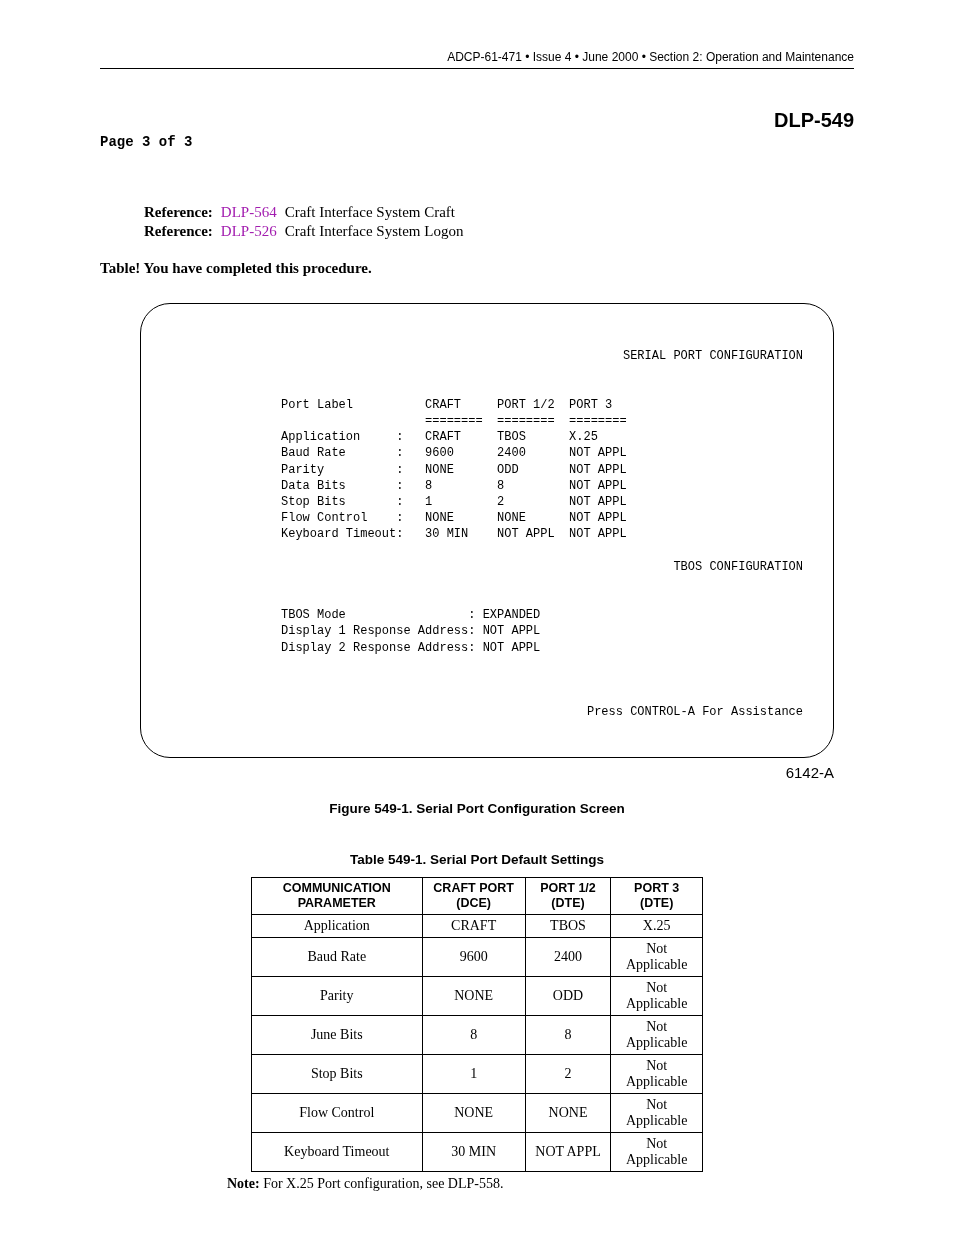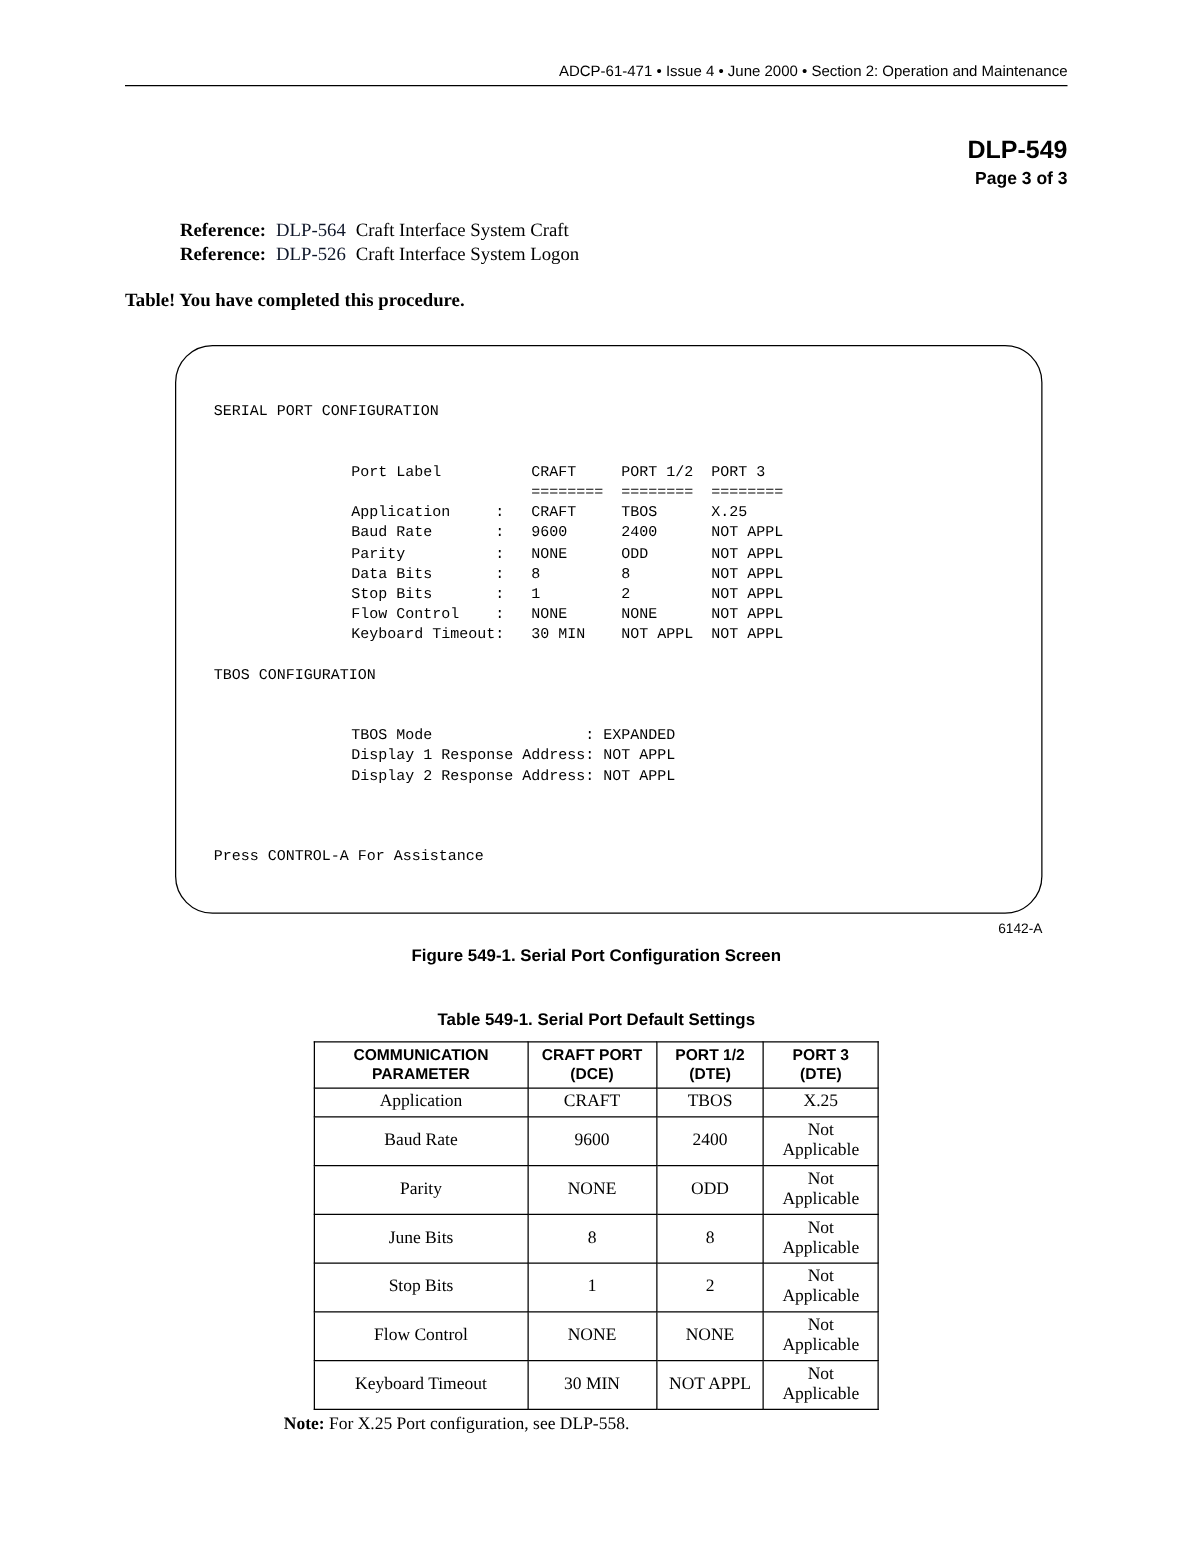"Page 3 of 3" .doc-subtitle { font-family: Liberation Sans, sans-serif -> Liberation Mono, monospace; margin-bottom: 27px -> 54px; text-align: right -> left }
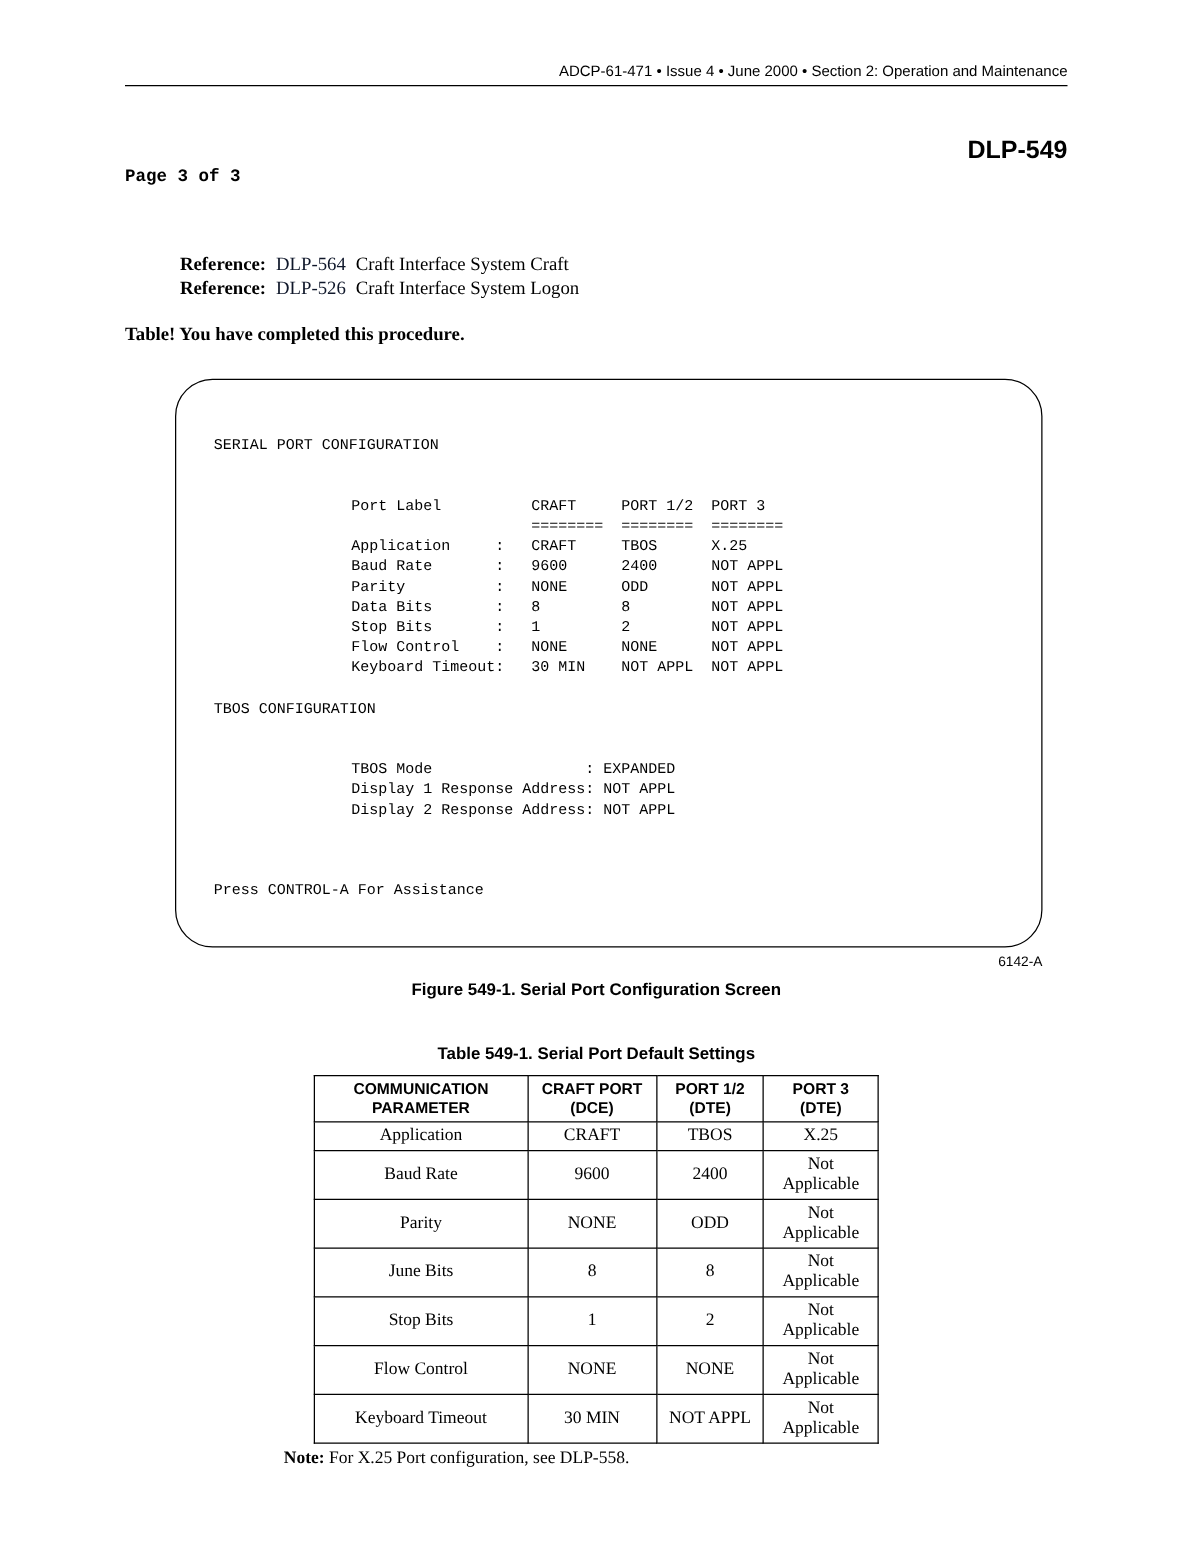"DLP-564" .ref-link { color: #0f172a -> #a21caf }
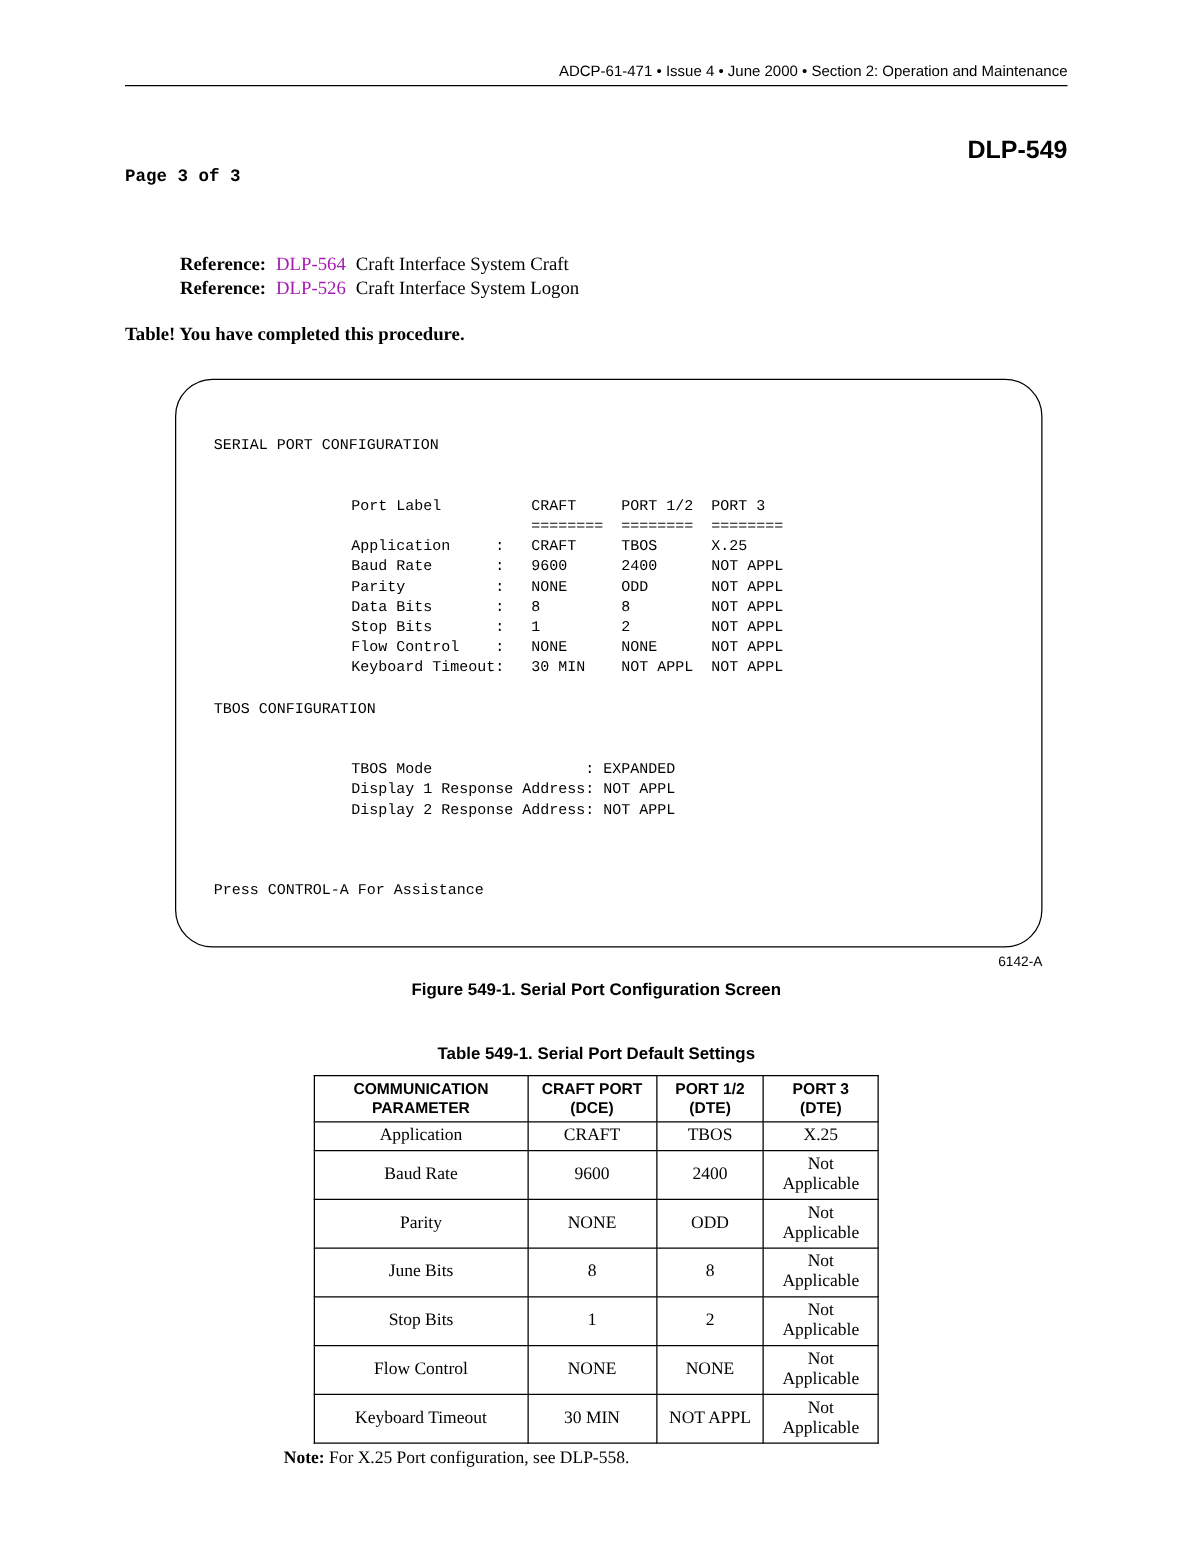"SERIAL PORT CONFIGURATION" .term-center { text-align: left -> right }
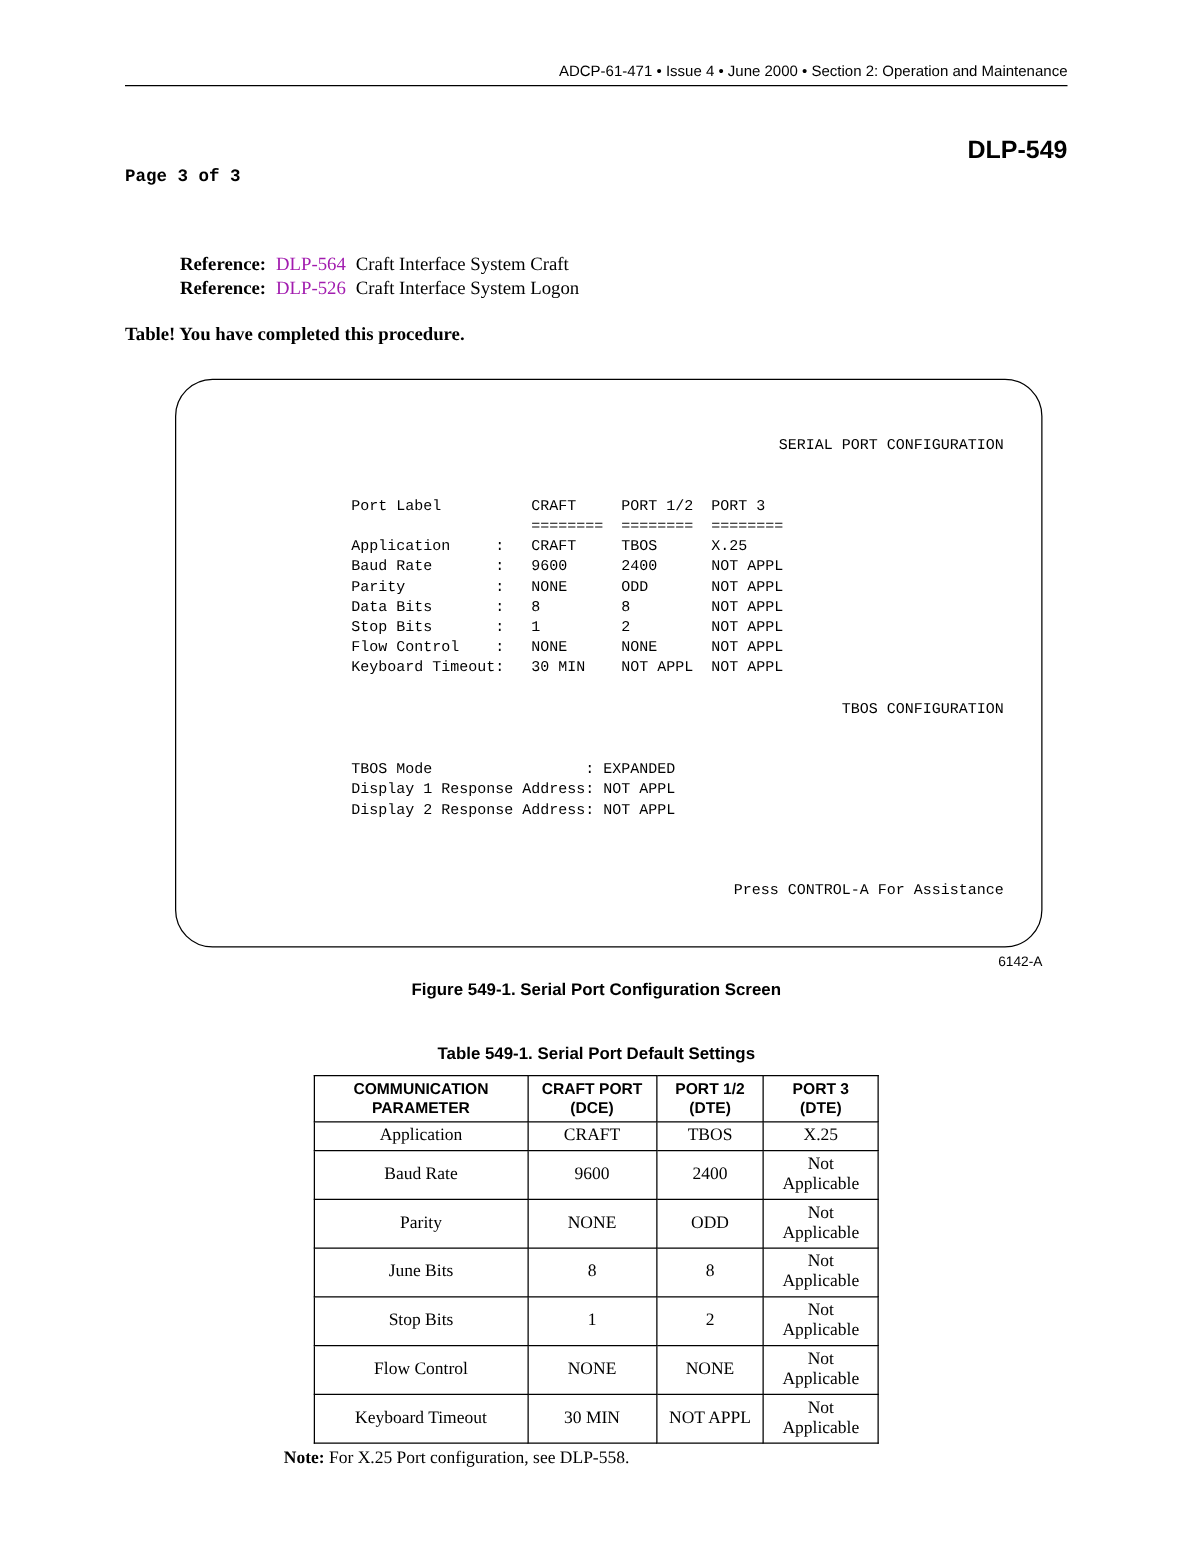"6142-A" .fig-id { font-size: 11px -> 15px; margin: 0 20px 8px 0 -> 0 20px 20px 0 }
